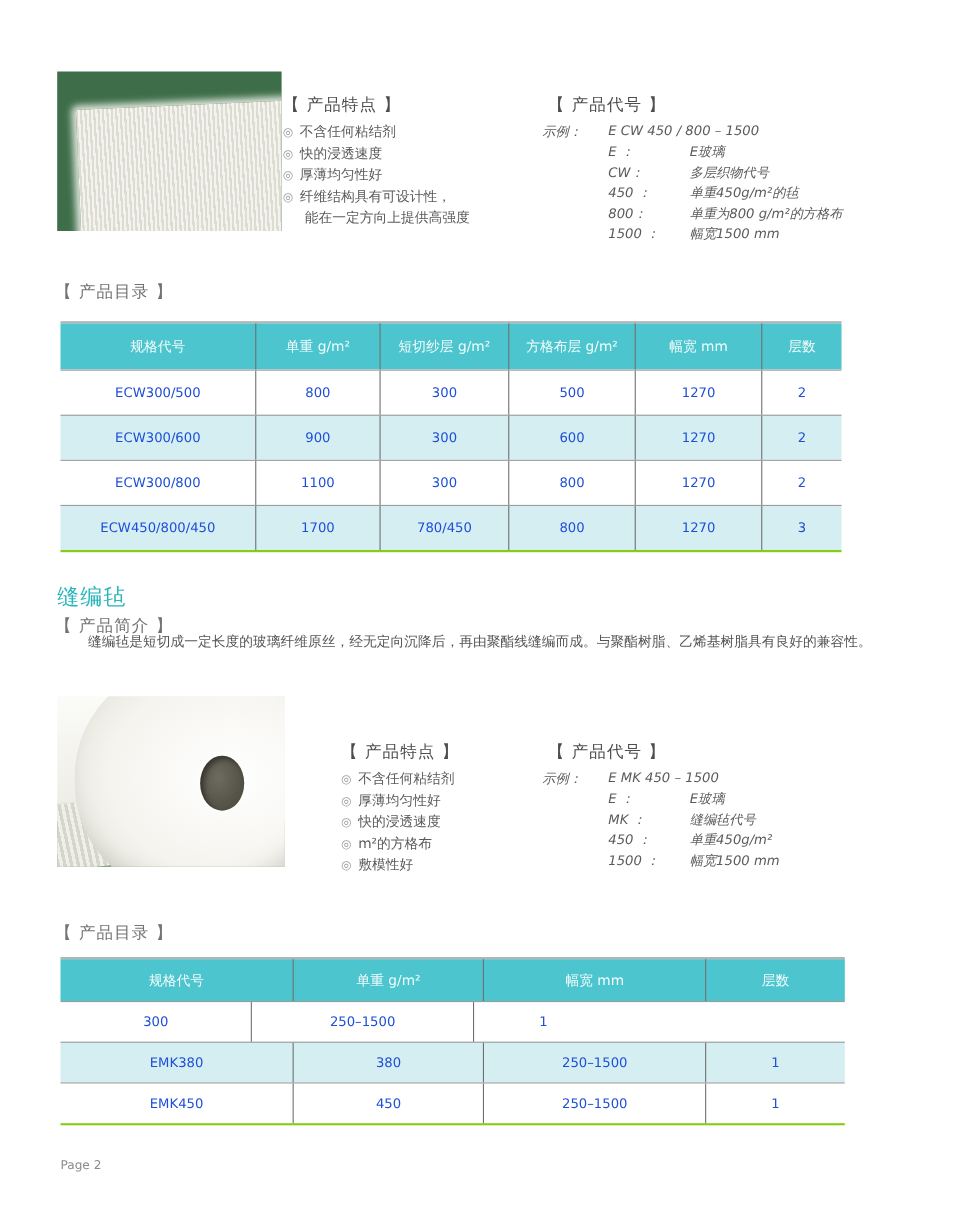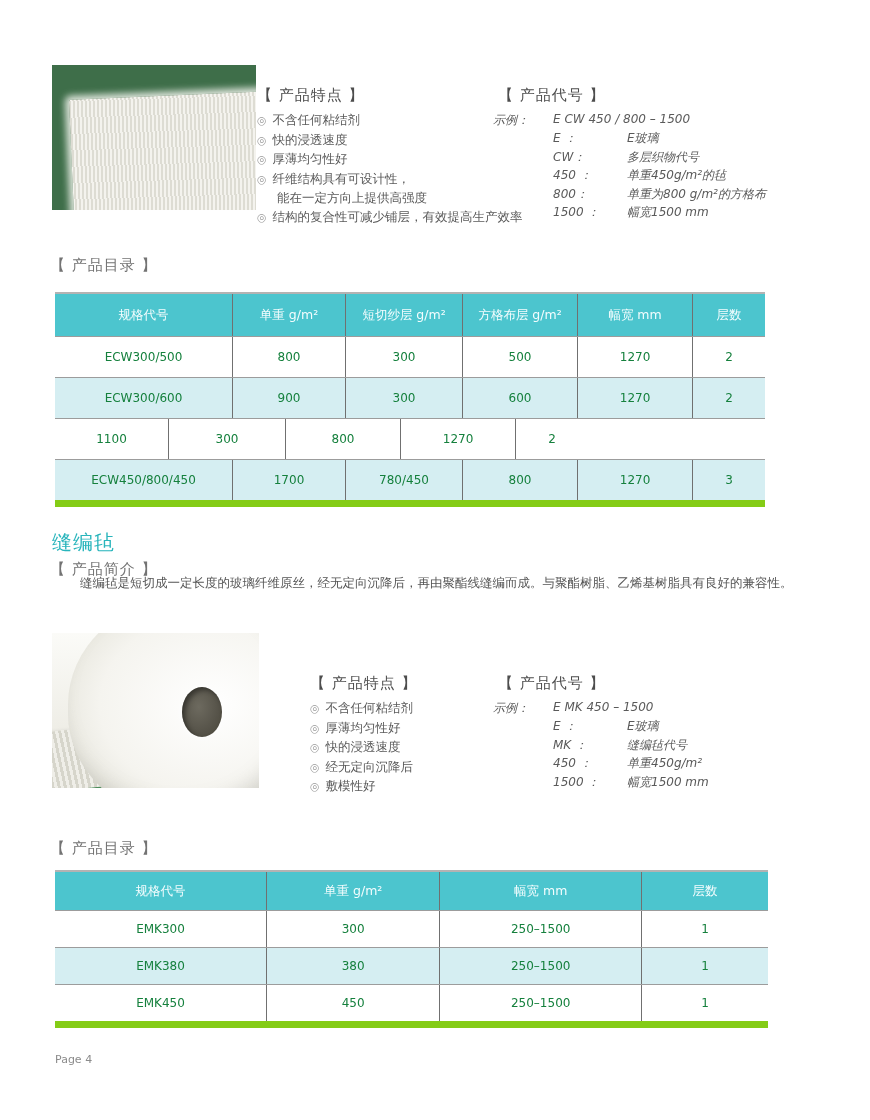"◎ 结构的复合性可减少铺层，有效提高生产效率" div.feat-item { html: <div><span>◎</span><span>结构的复合性可减少铺层，有效提高生产效率</span></div> -> none }
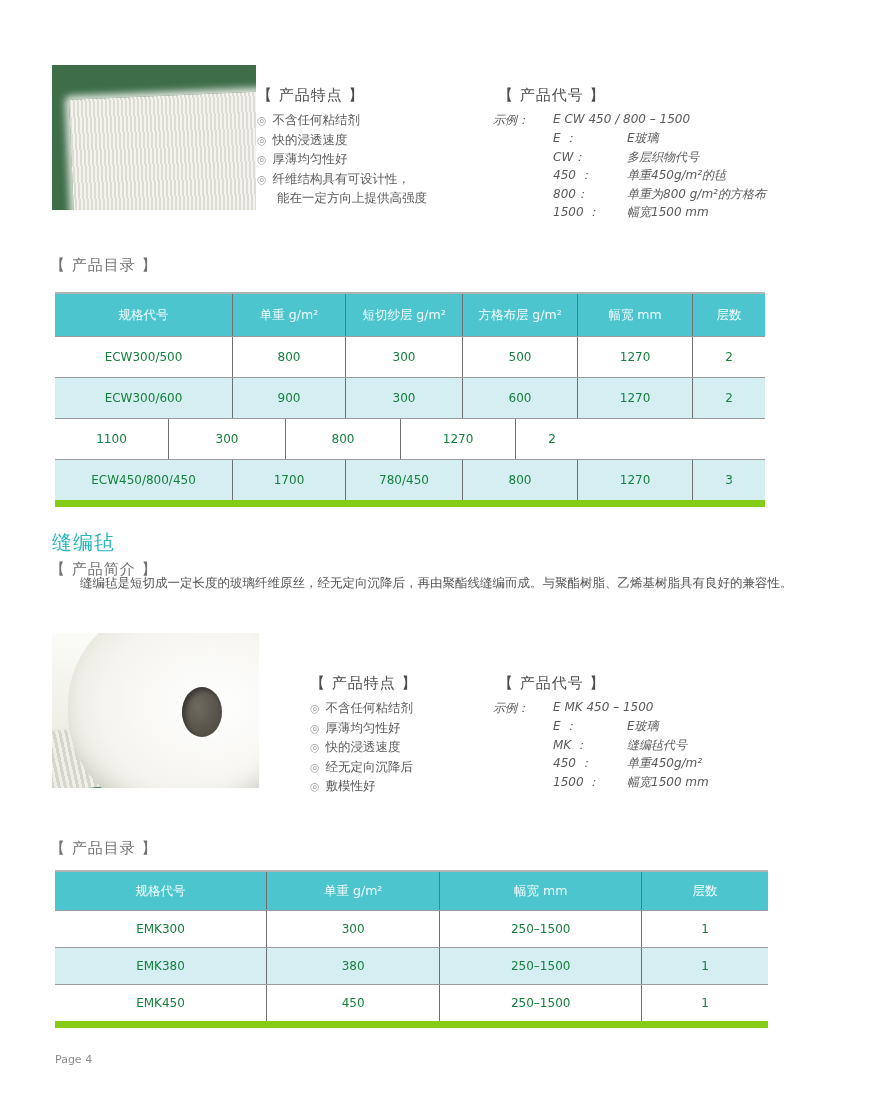"规格代号" .tbl { border-bottom: 7px solid #84cc16 -> 2px solid #84cc16 }
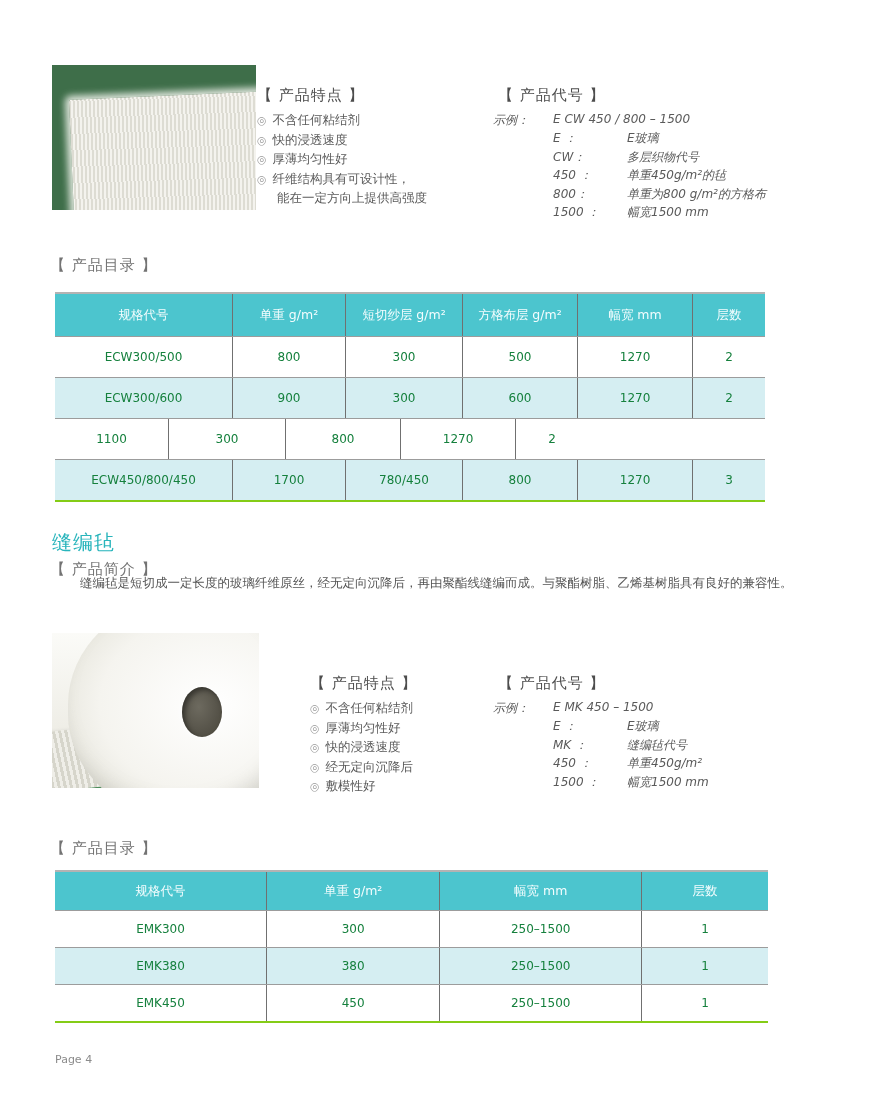"ECW300/500" .cell { color: #15803d -> #1d4ed8 }
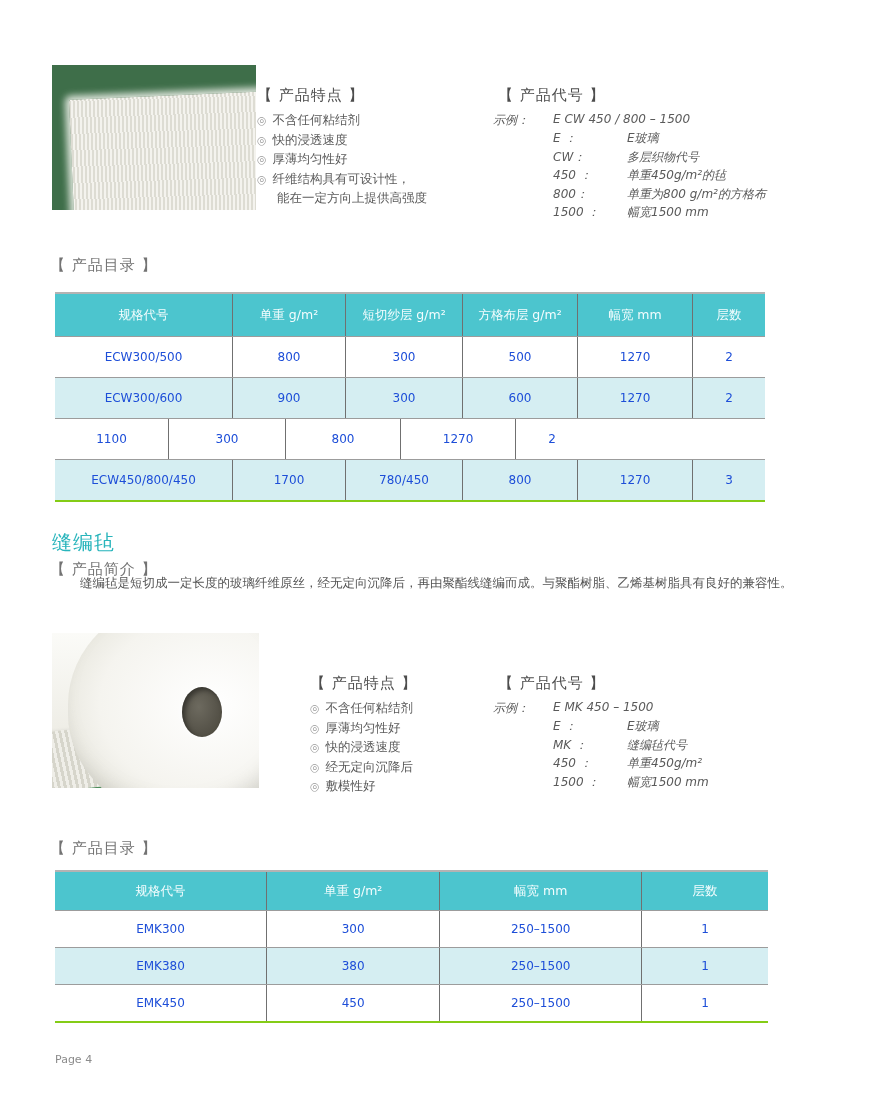"ECW300/800" div.cell { html: none -> <div>ECW300/800</div> }
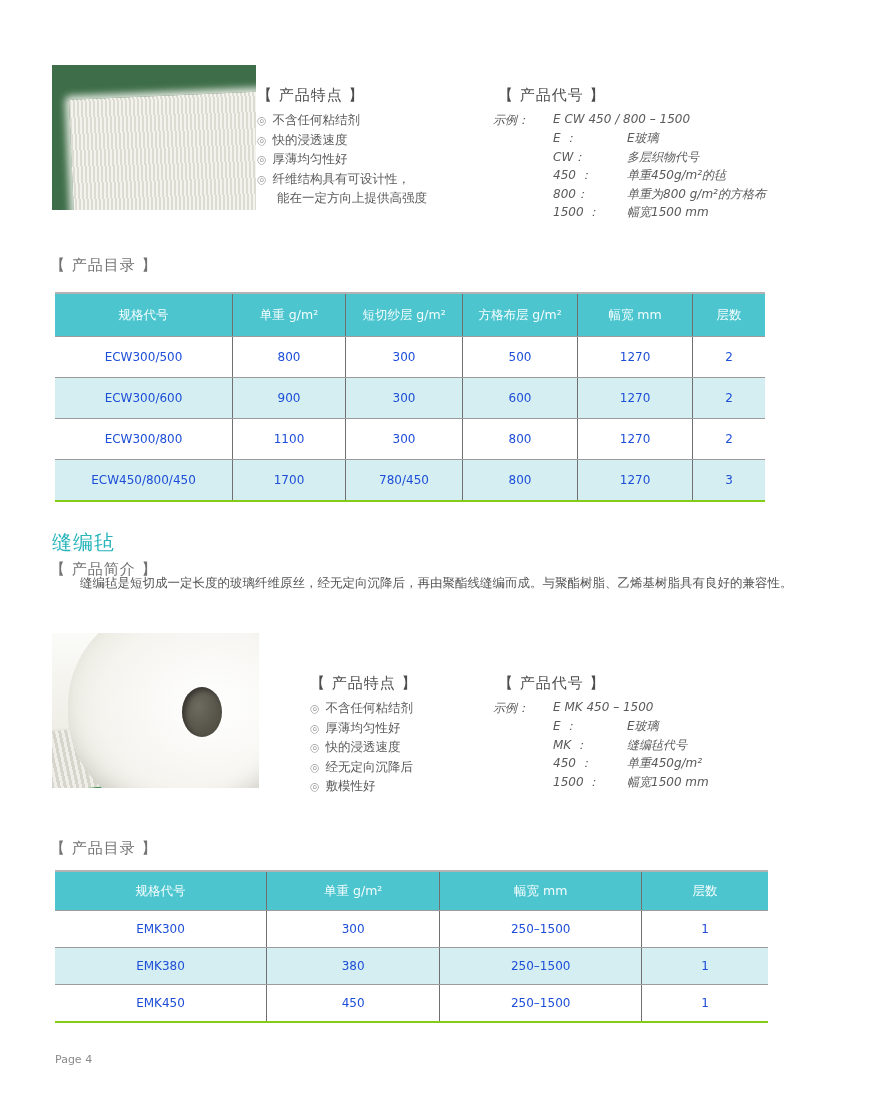"经无定向沉降后" span { text: 经无定向沉降后 -> m²的方格布 }
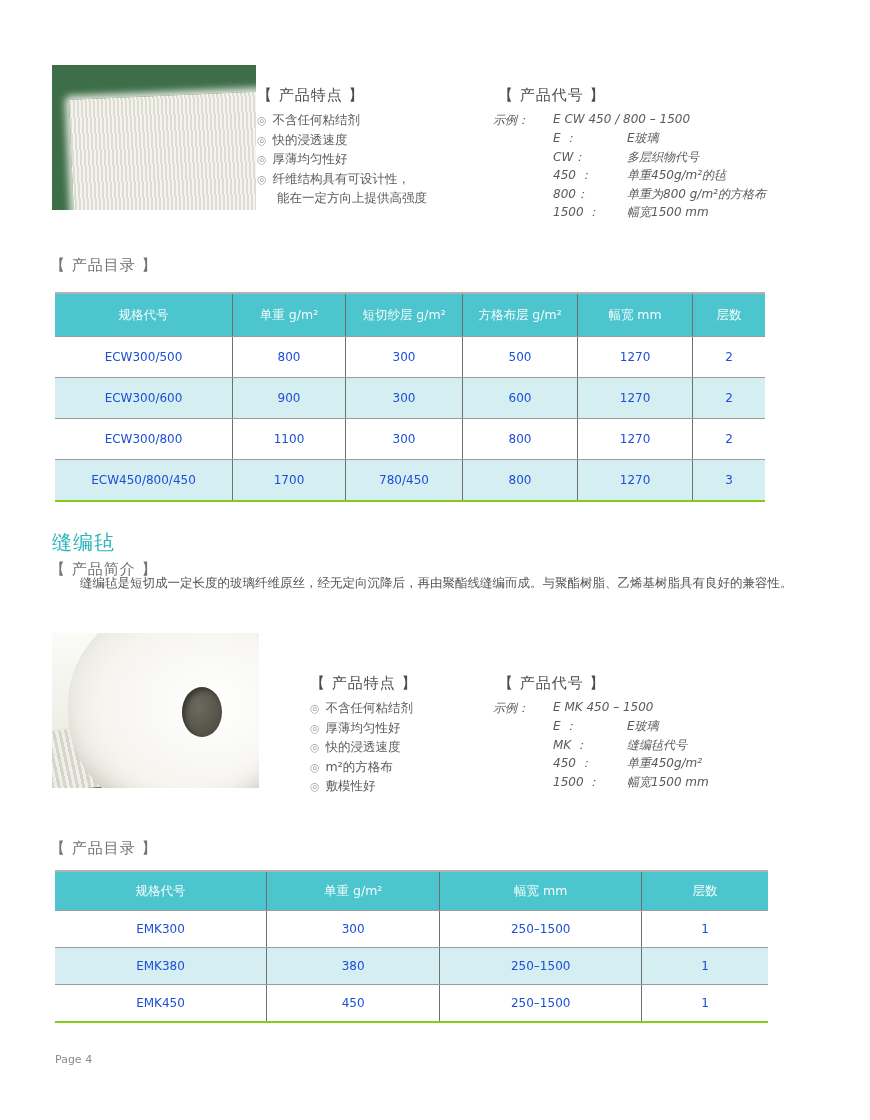"EMK300" div.cell { html: <div>EMK300</div> -> none }
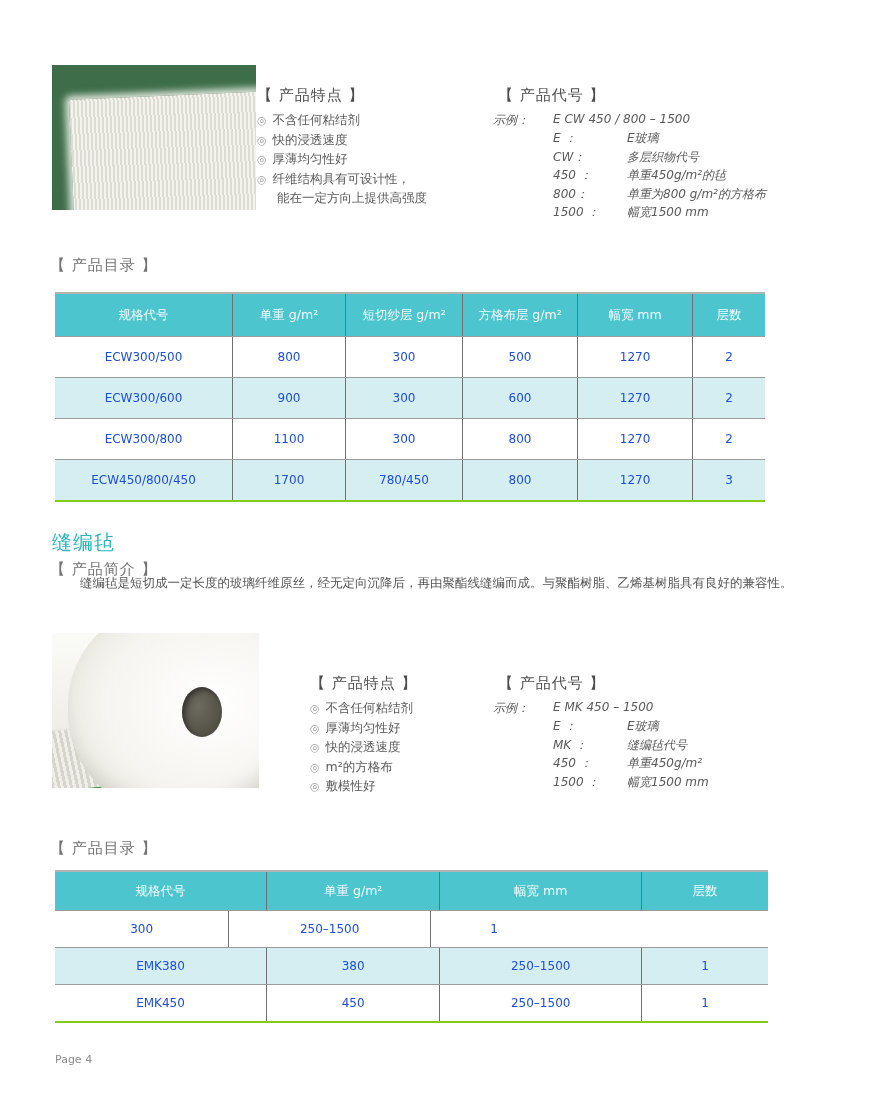"Page 4" div.footer { text: 4 -> 2 }
